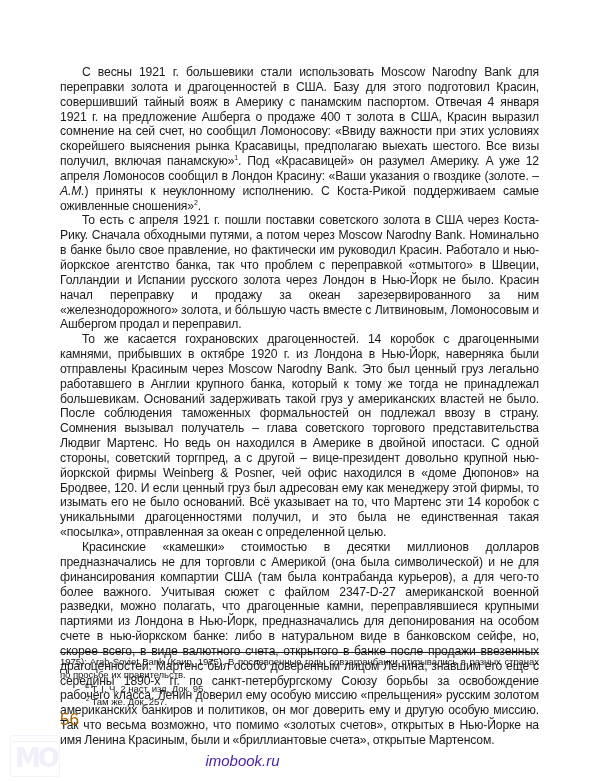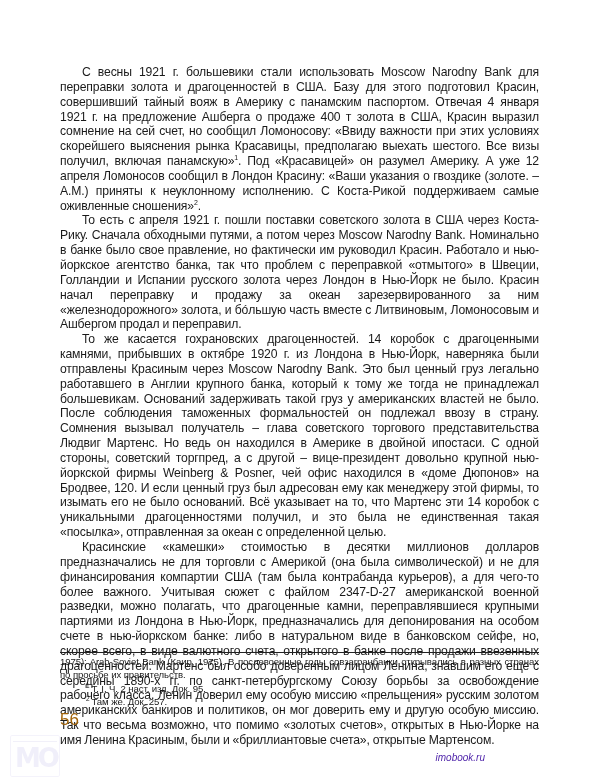"А.М." .para .it { font-style: none -> italic }
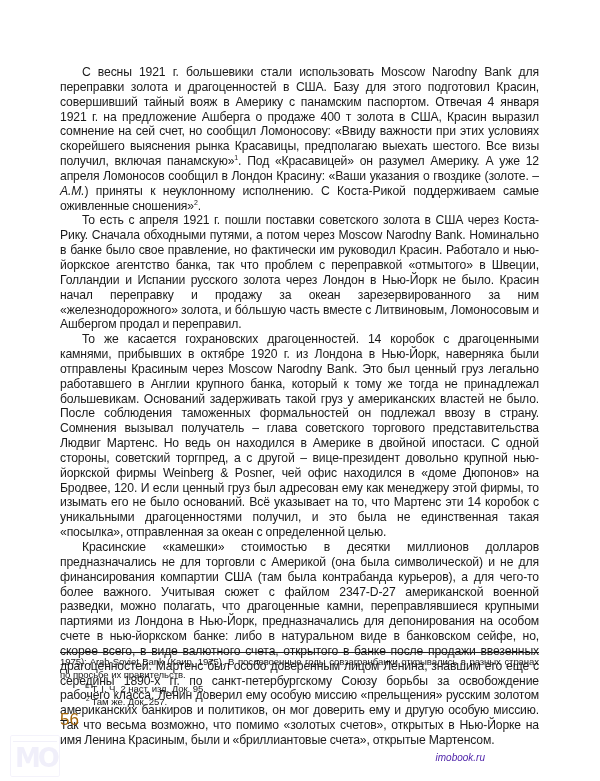"imobook.ru" .site-link { font-size: 10px -> 15px; text-align: right -> center }
